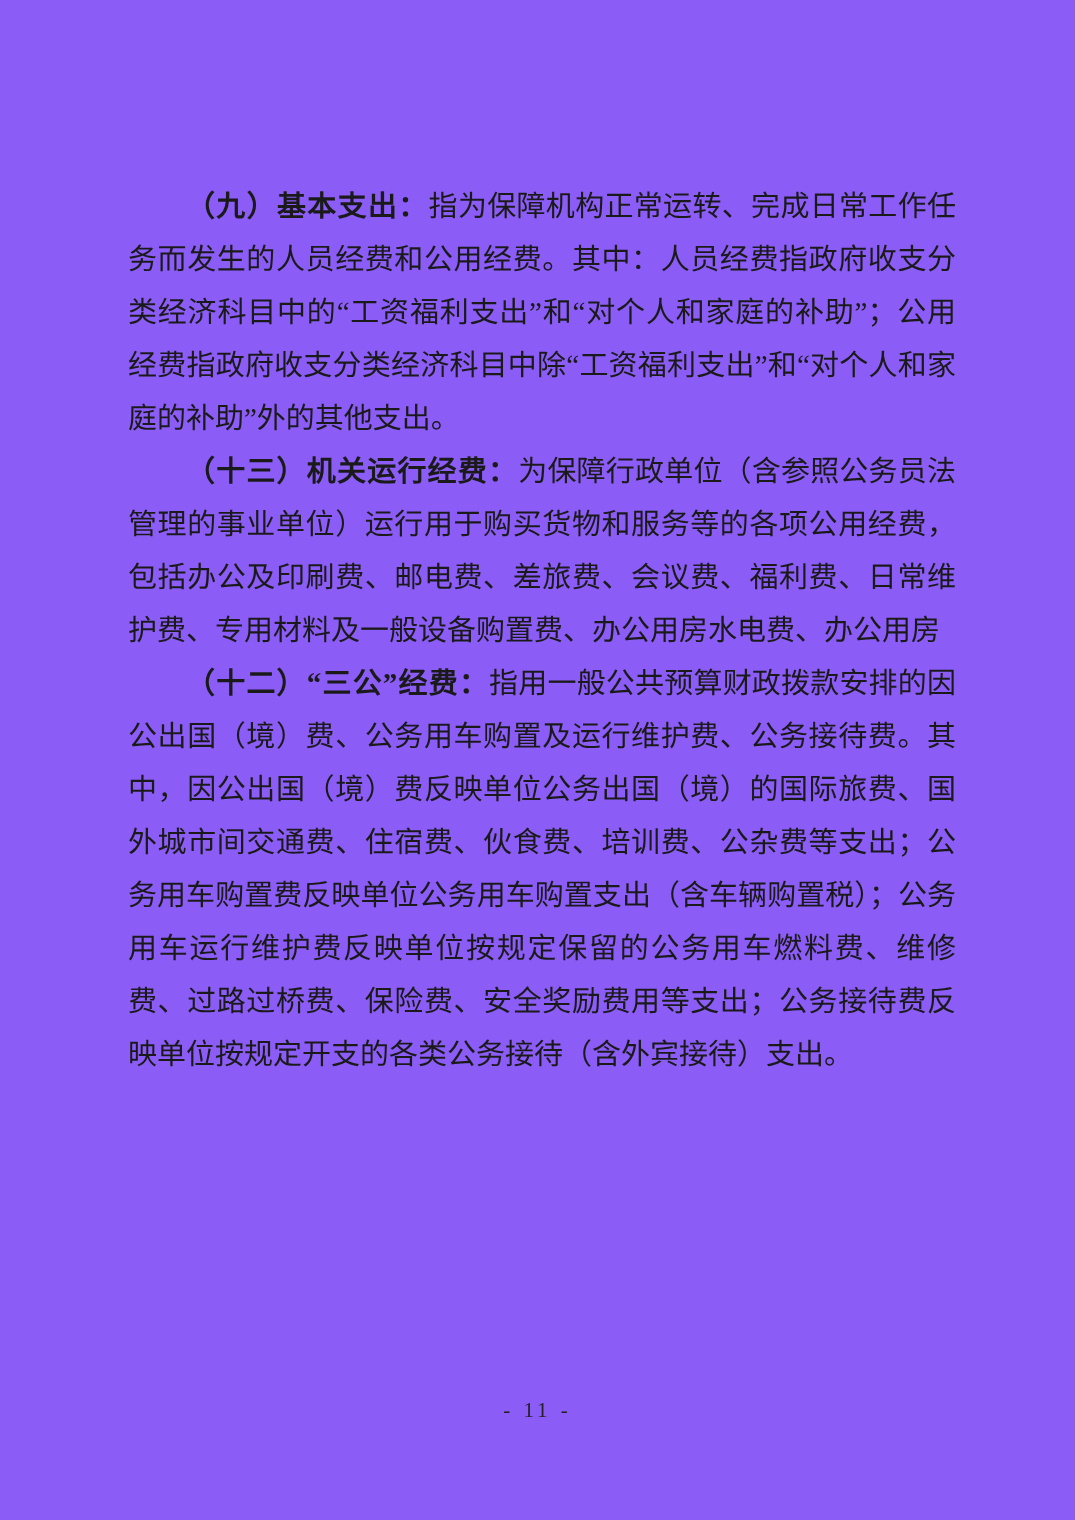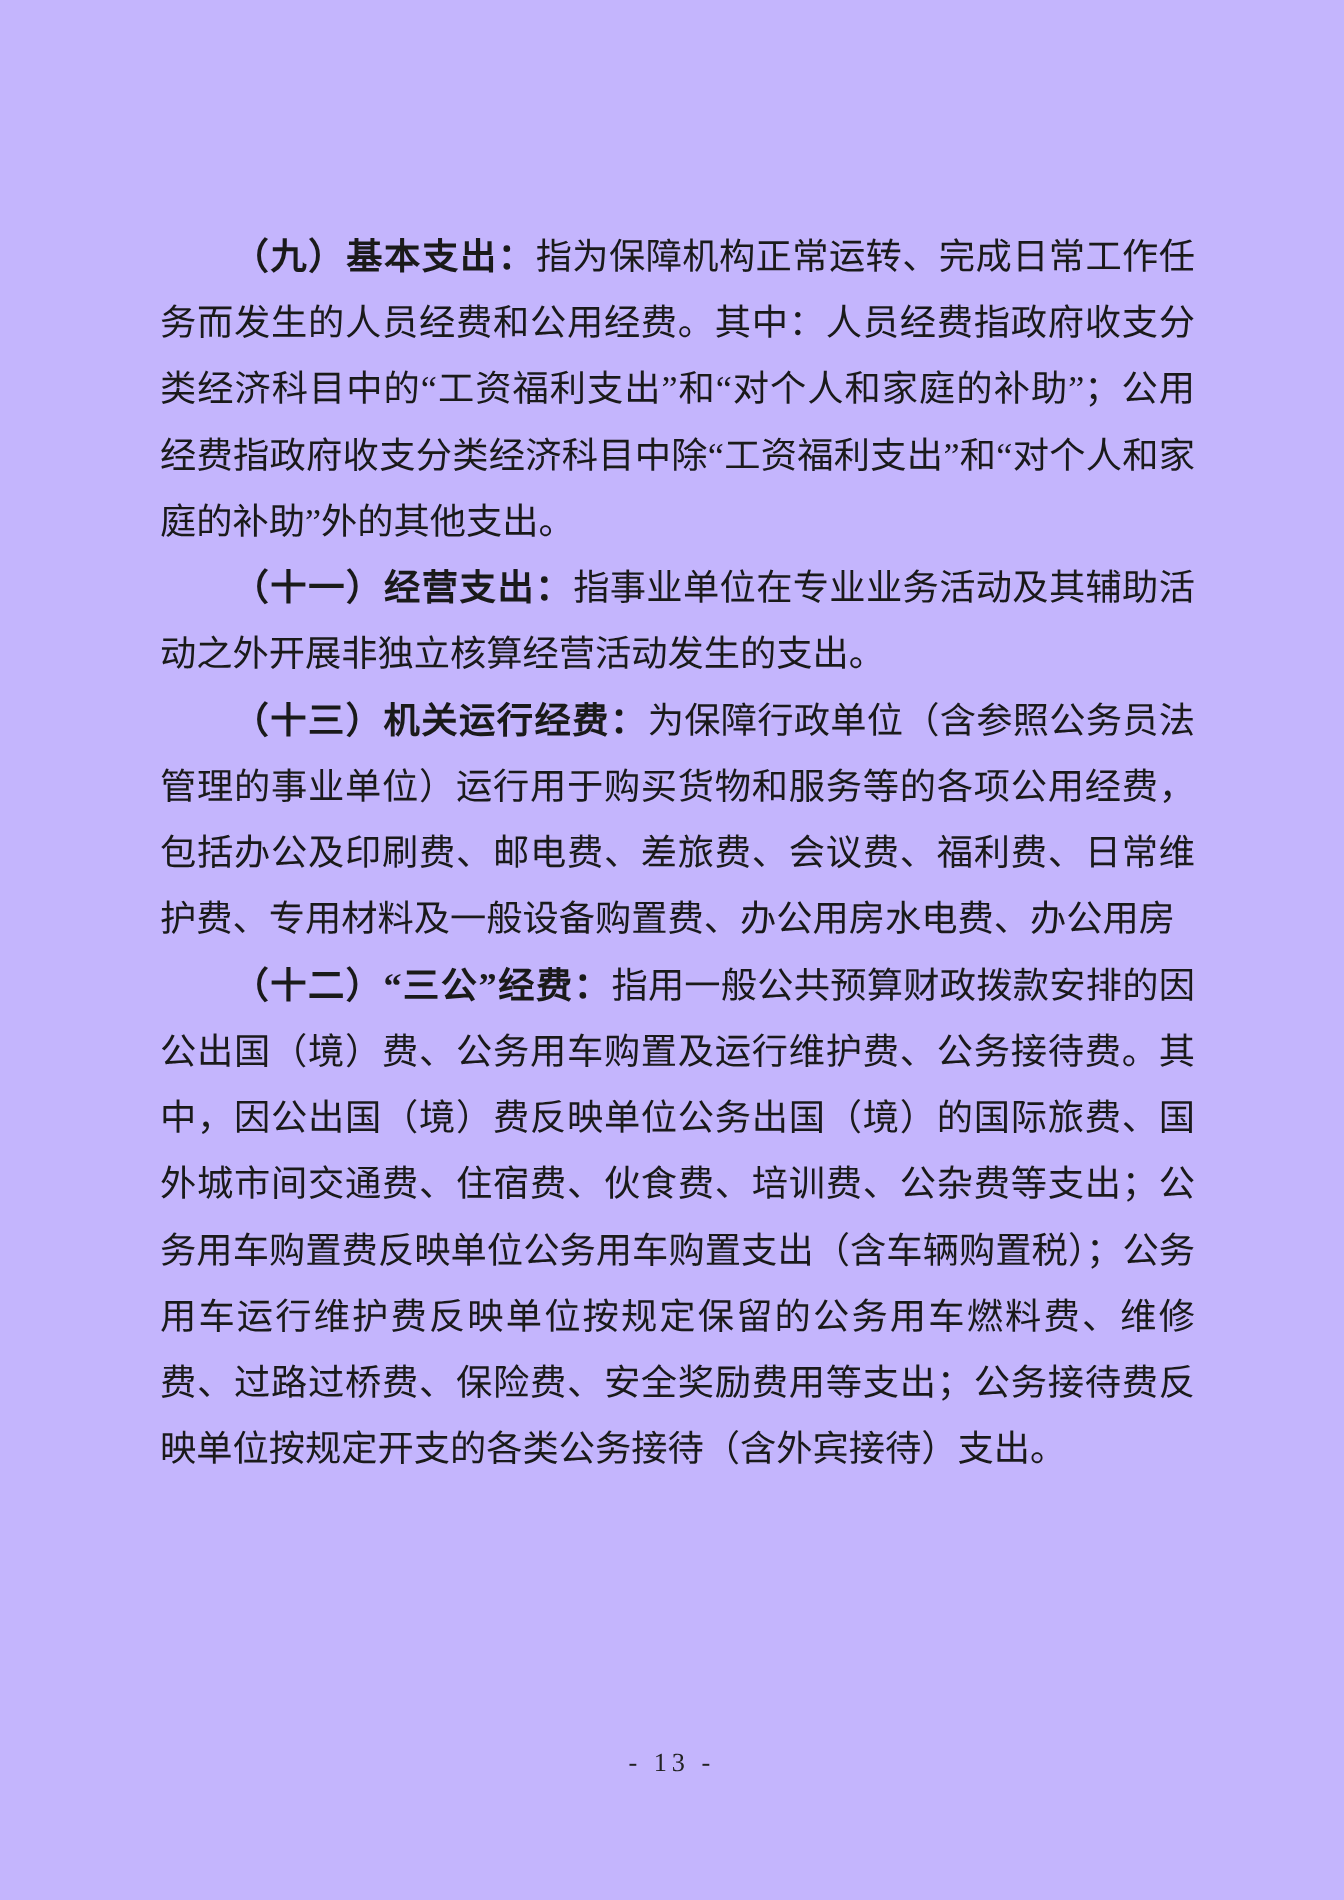"（九）基本支出：指为保障机构正常运转、完成日常工作任务而发生的人员经费和公用经费" .page { background: #c4b5fd -> #8b5cf6 }
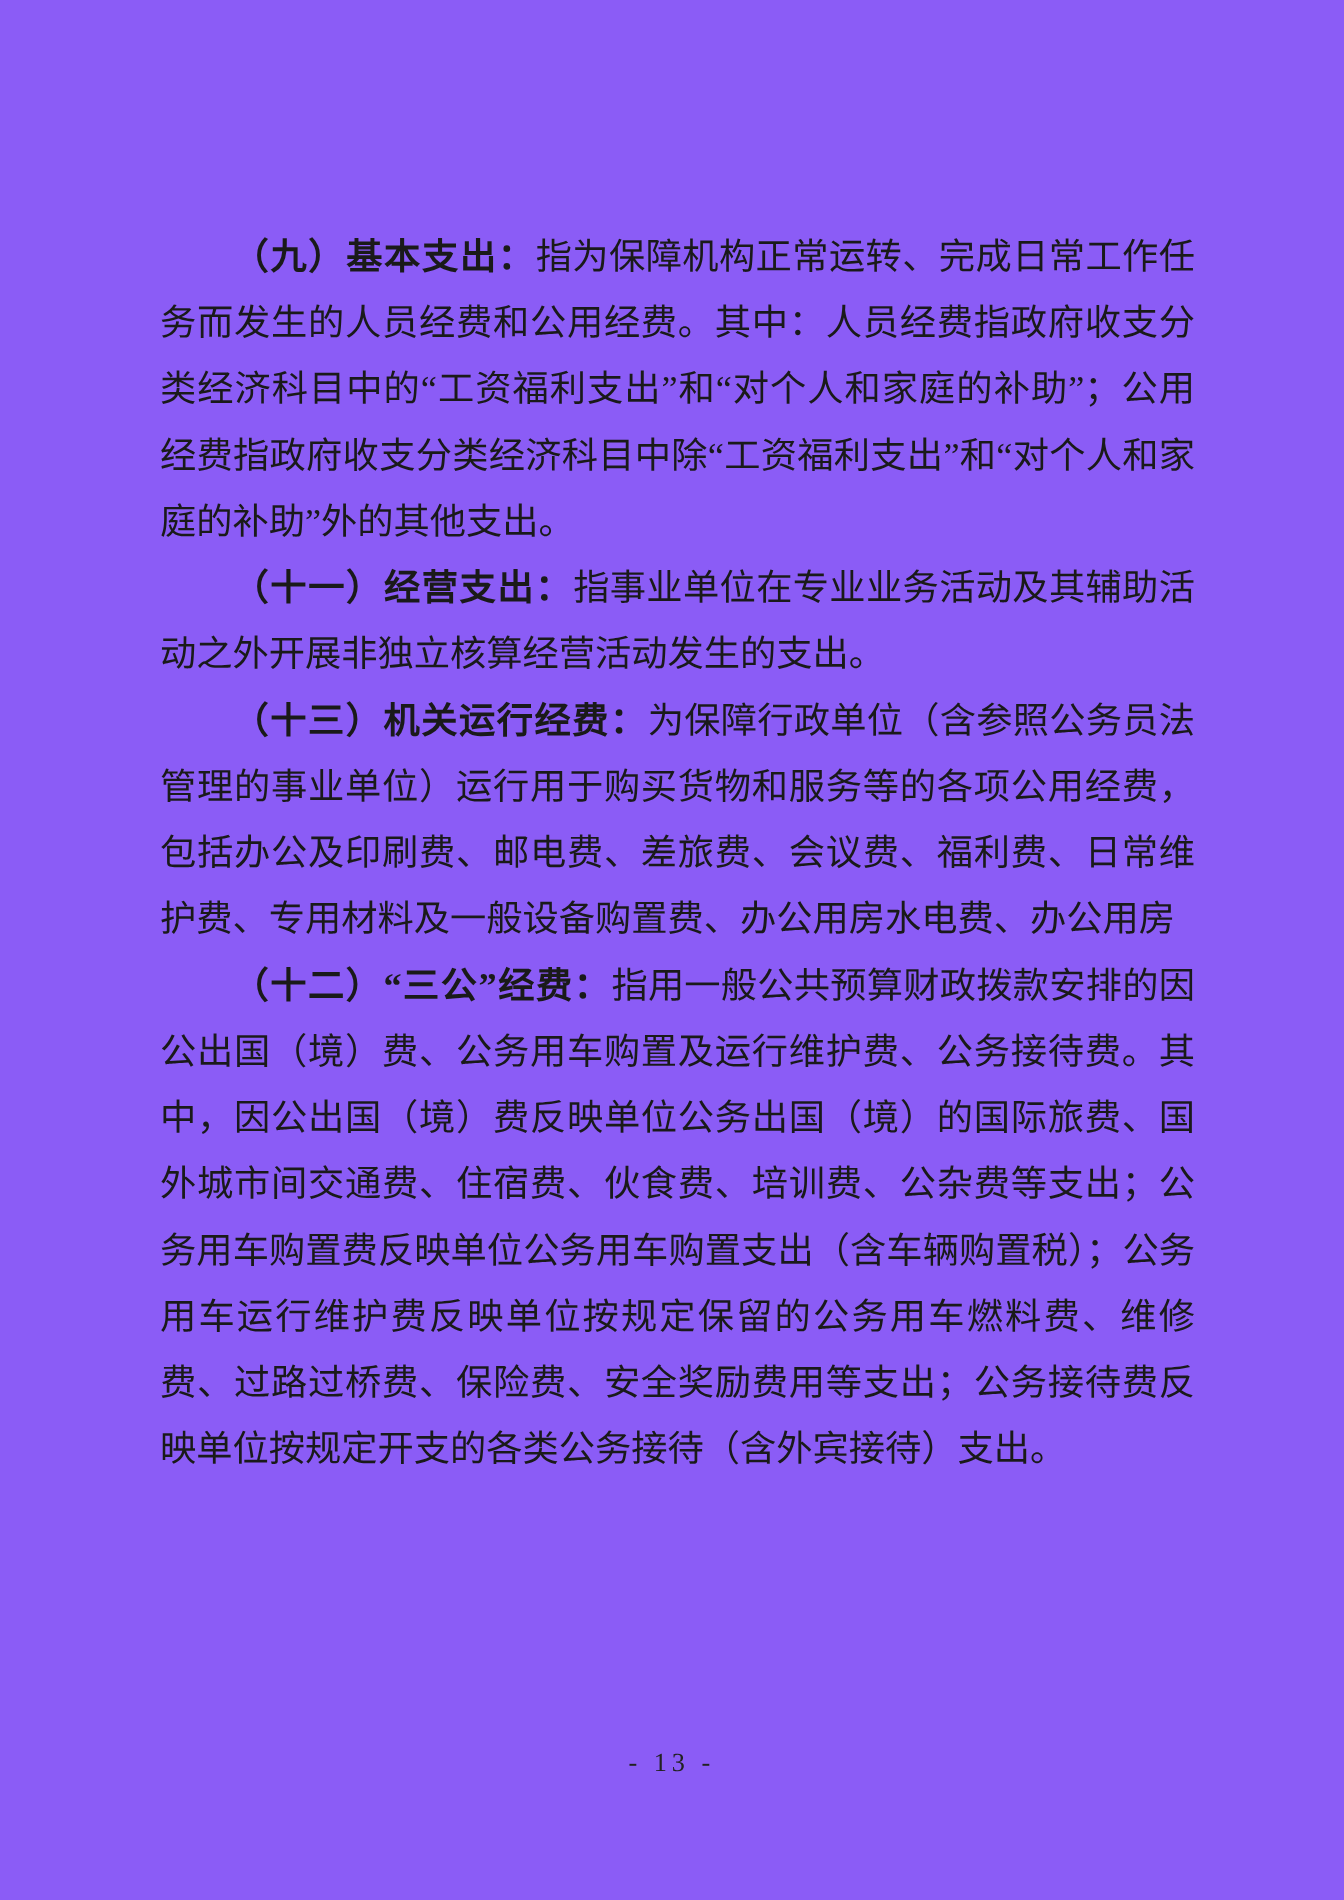"（十一）经营支出：指事业单位在专业业务活动及其辅助活动之外开展非独立核算经营活动" p.para { html: <p><strong>（十一）经营支出：</strong><span>指事业单位在专业业务活动及其辅助活动之外开展非独立核算经营活动发生的支出。</span></p> -> none }
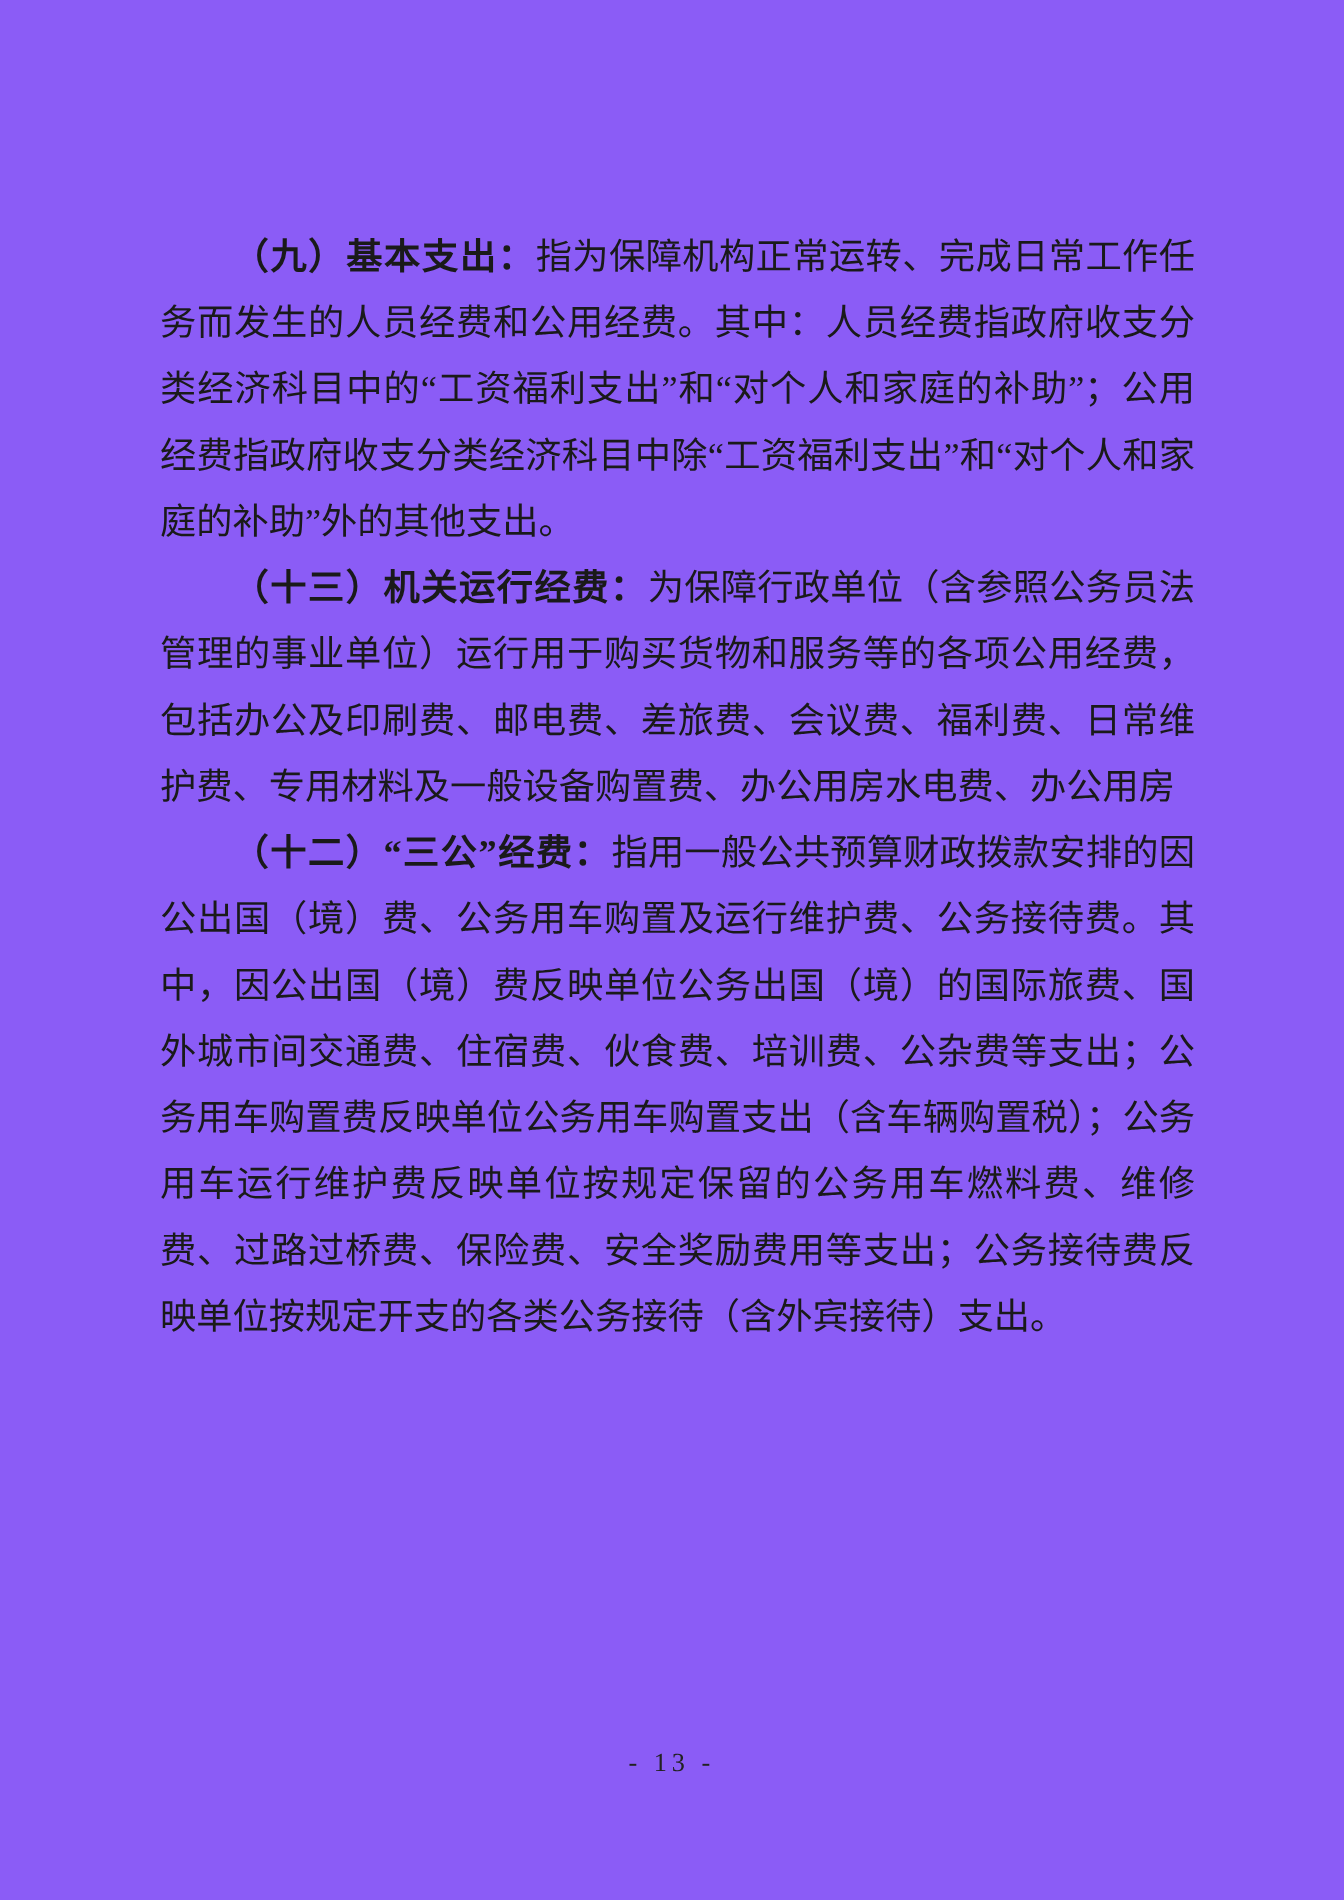"- 13 -" span.page-num { text: 13 -> 11 }
